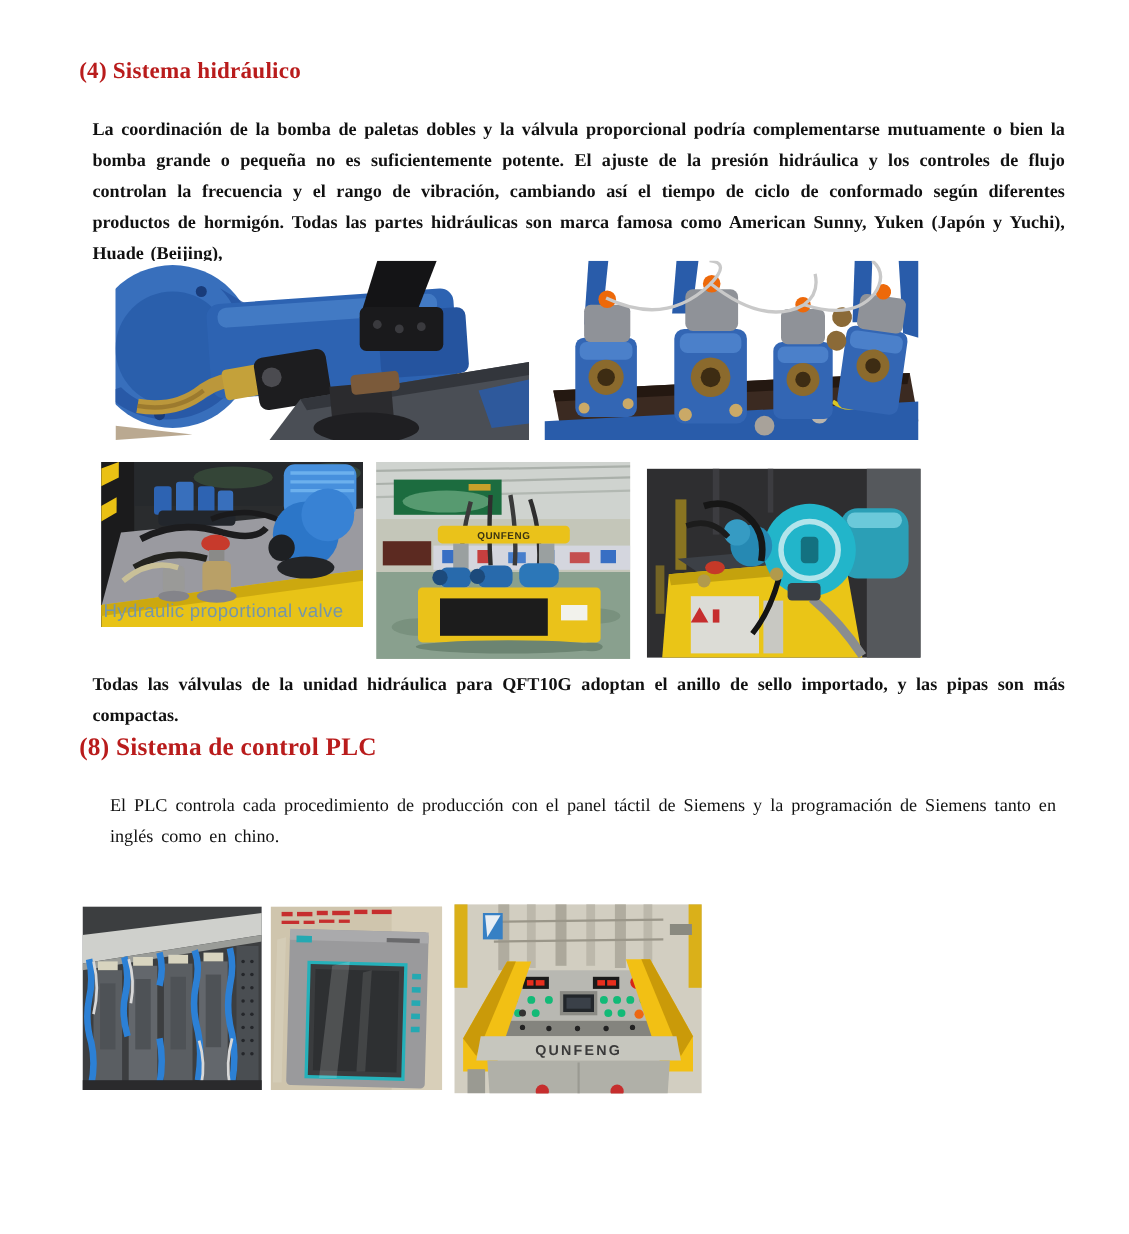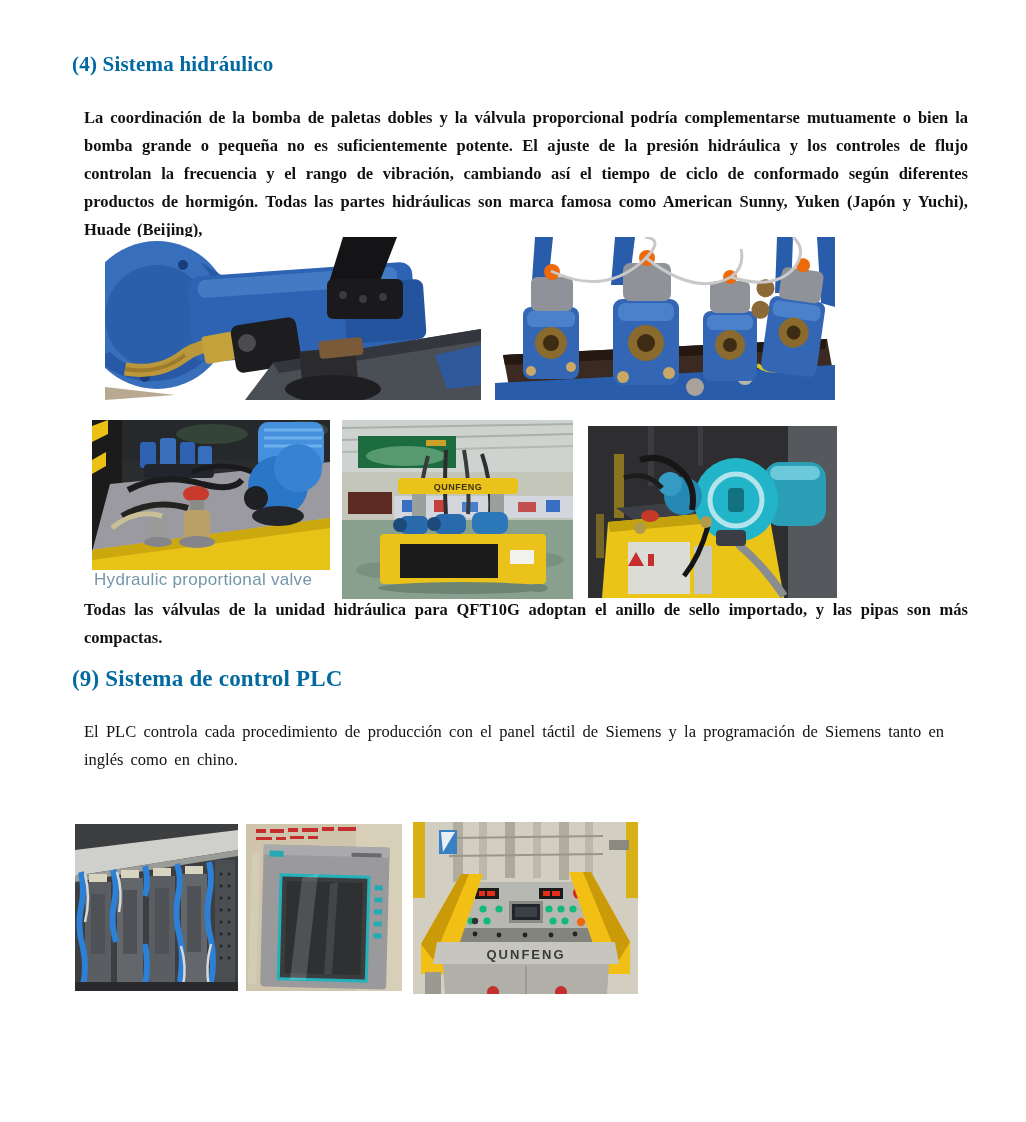"(4) Sistema hidráulico" h2.sec { color: #0369a1 -> #b91c1c }
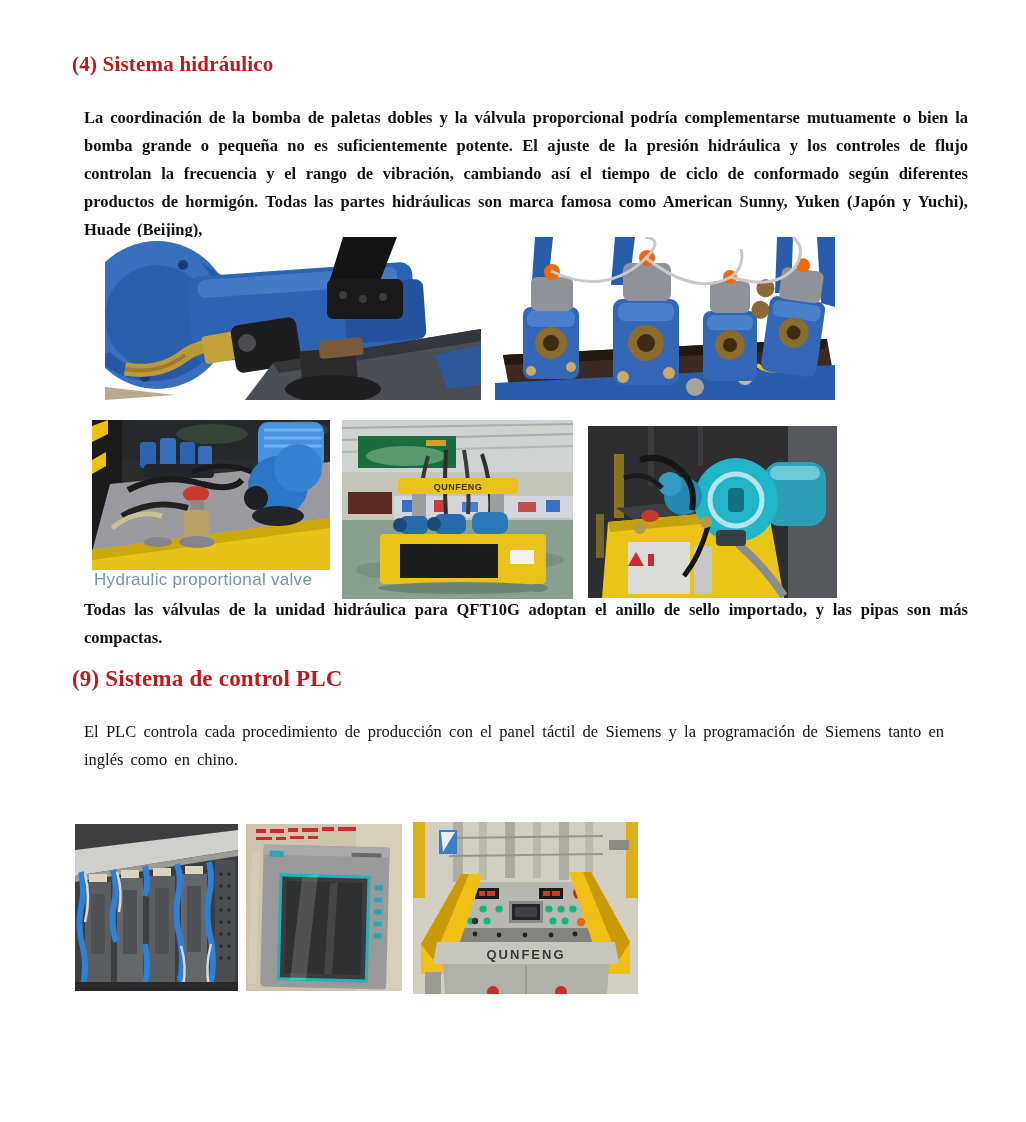"Hydraulic proportional valve" div.caption { top: 570px -> 546px }
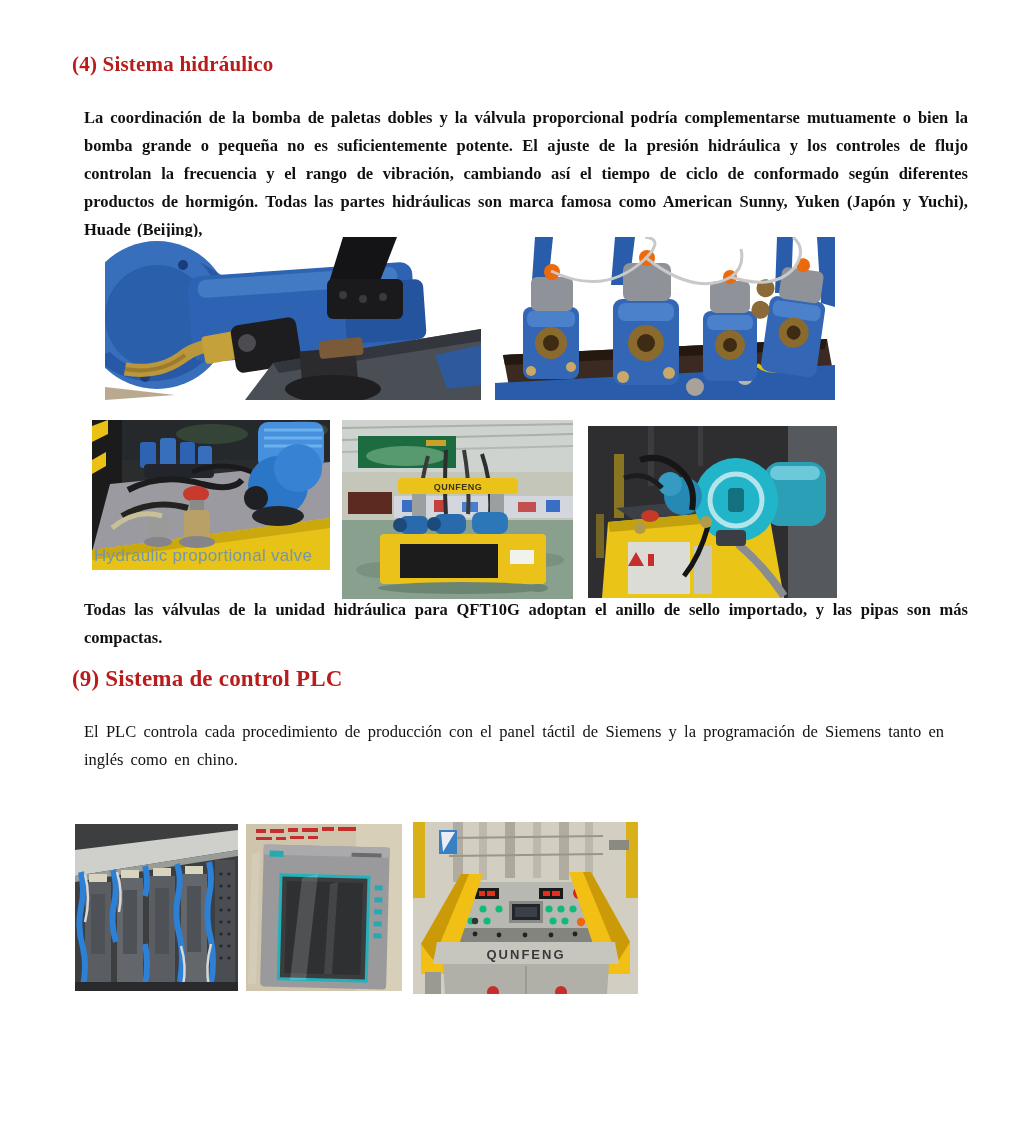"Todas las válvulas de la" p.body { top: 584px -> 596px }
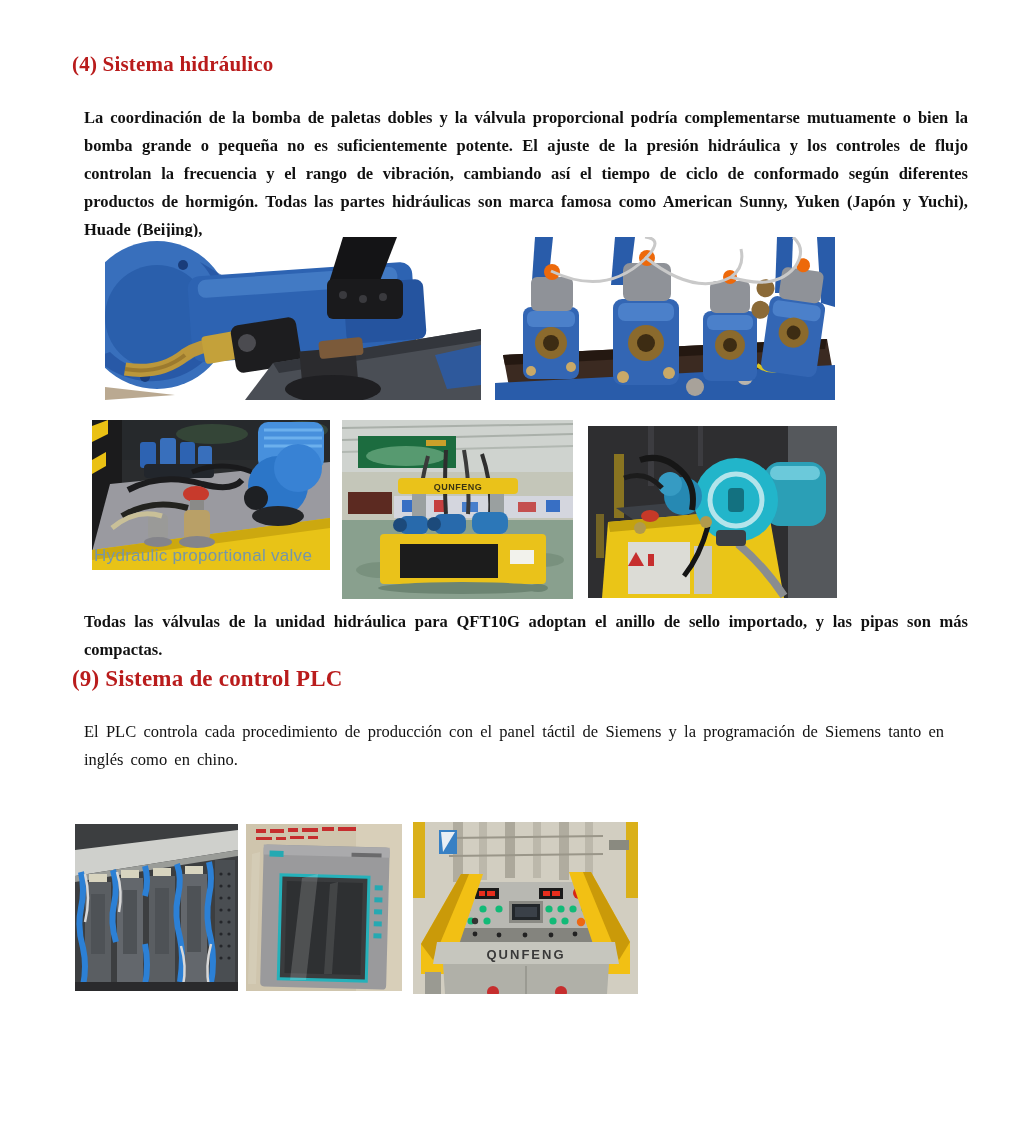"(9) Sistema de control PLC" h2.sec { text: 9 -> 8 }
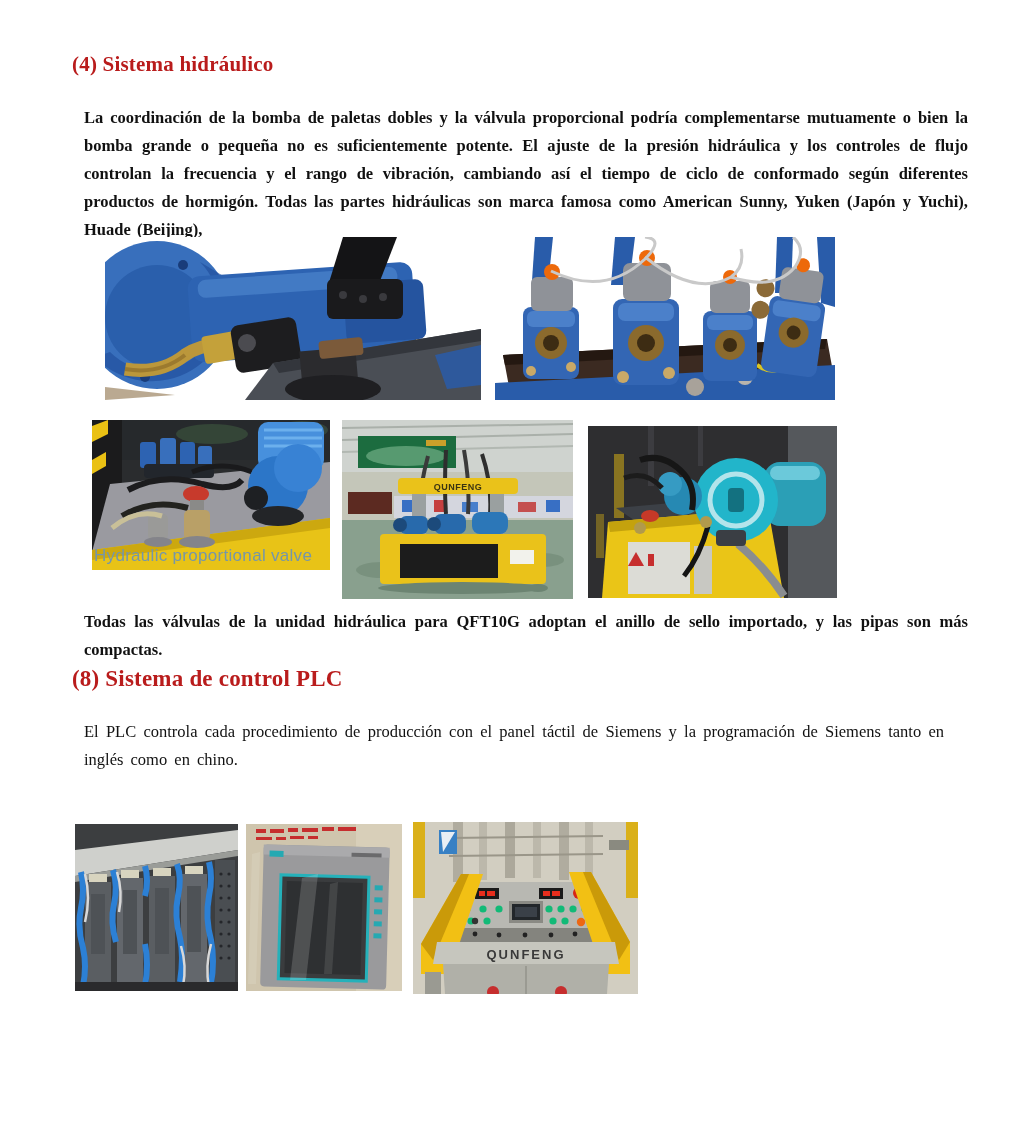"El PLC controla cada procedimiento" div.abs { left: 72px -> 88px }
